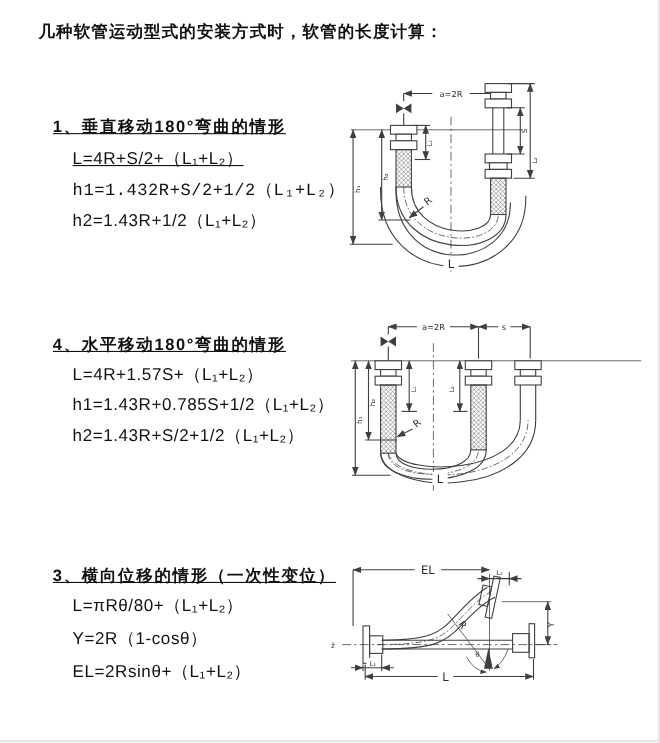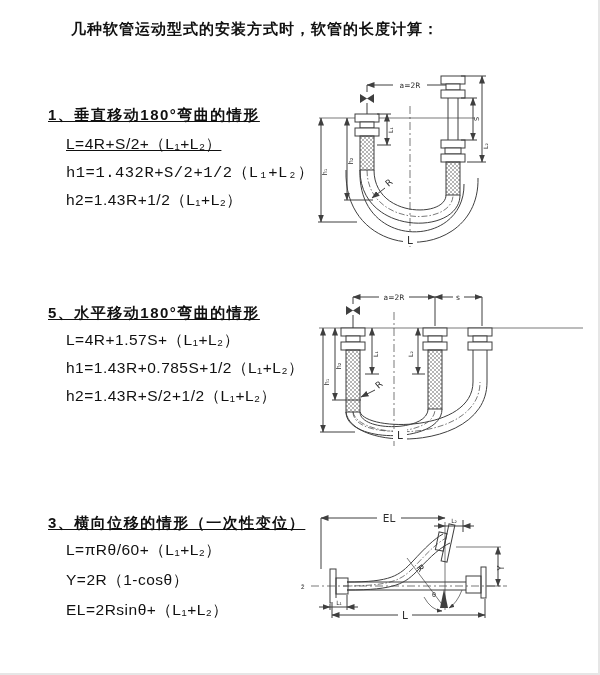"几种软管运动型式的安装方式时，软管的长度计算：" .title { margin-left: 36px -> none }
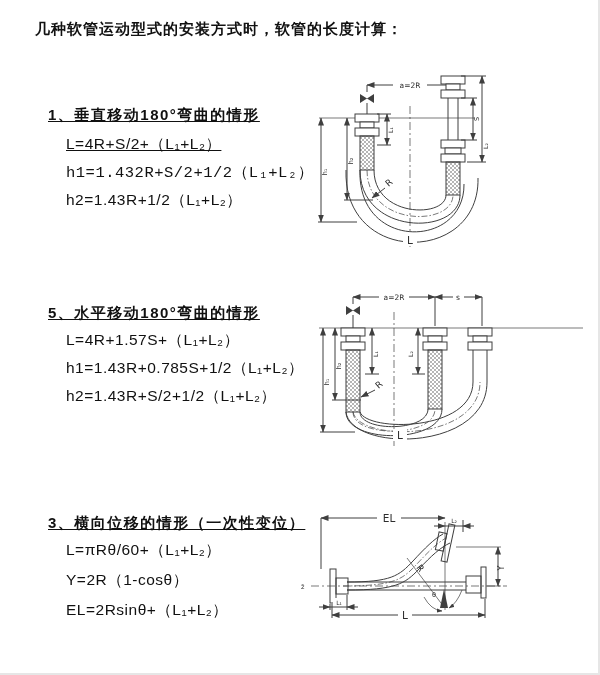"5、水平移动180°弯曲的情形" div.abs { text: 5 -> 4 }
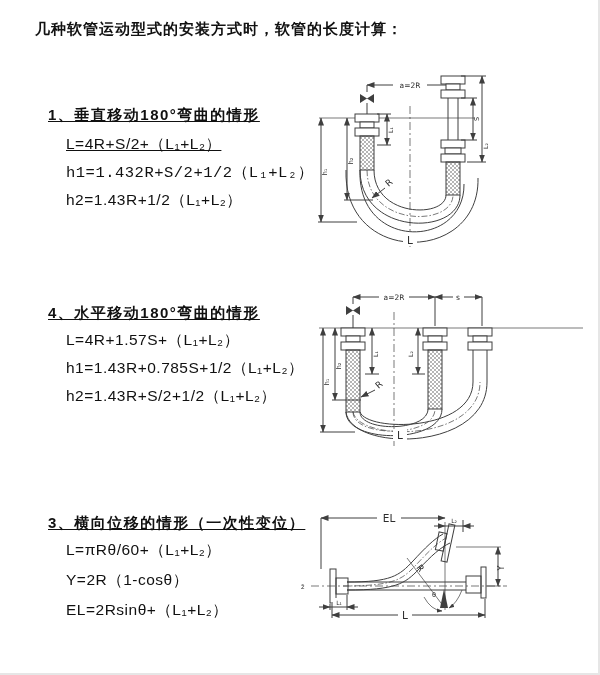"L=πRθ/60+（L₁+L₂）" div.abs { text: πRθ/60+ -> πRθ/80+ }
